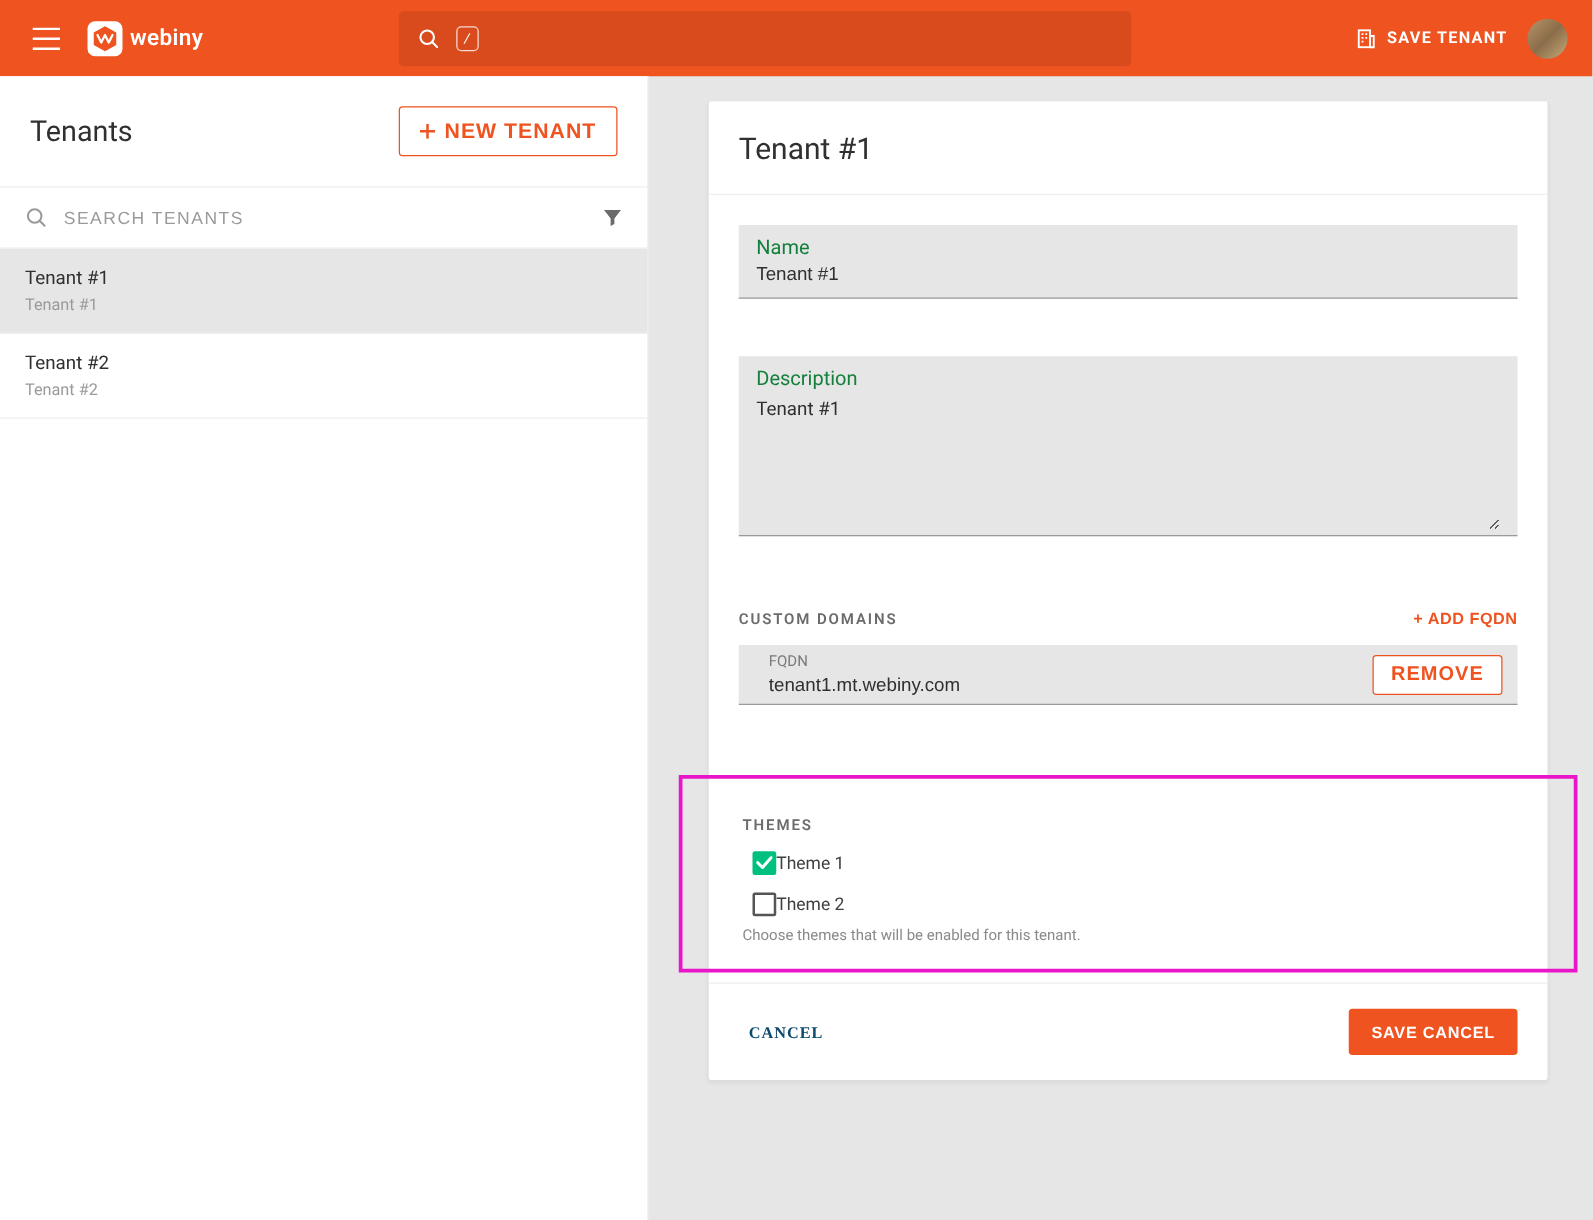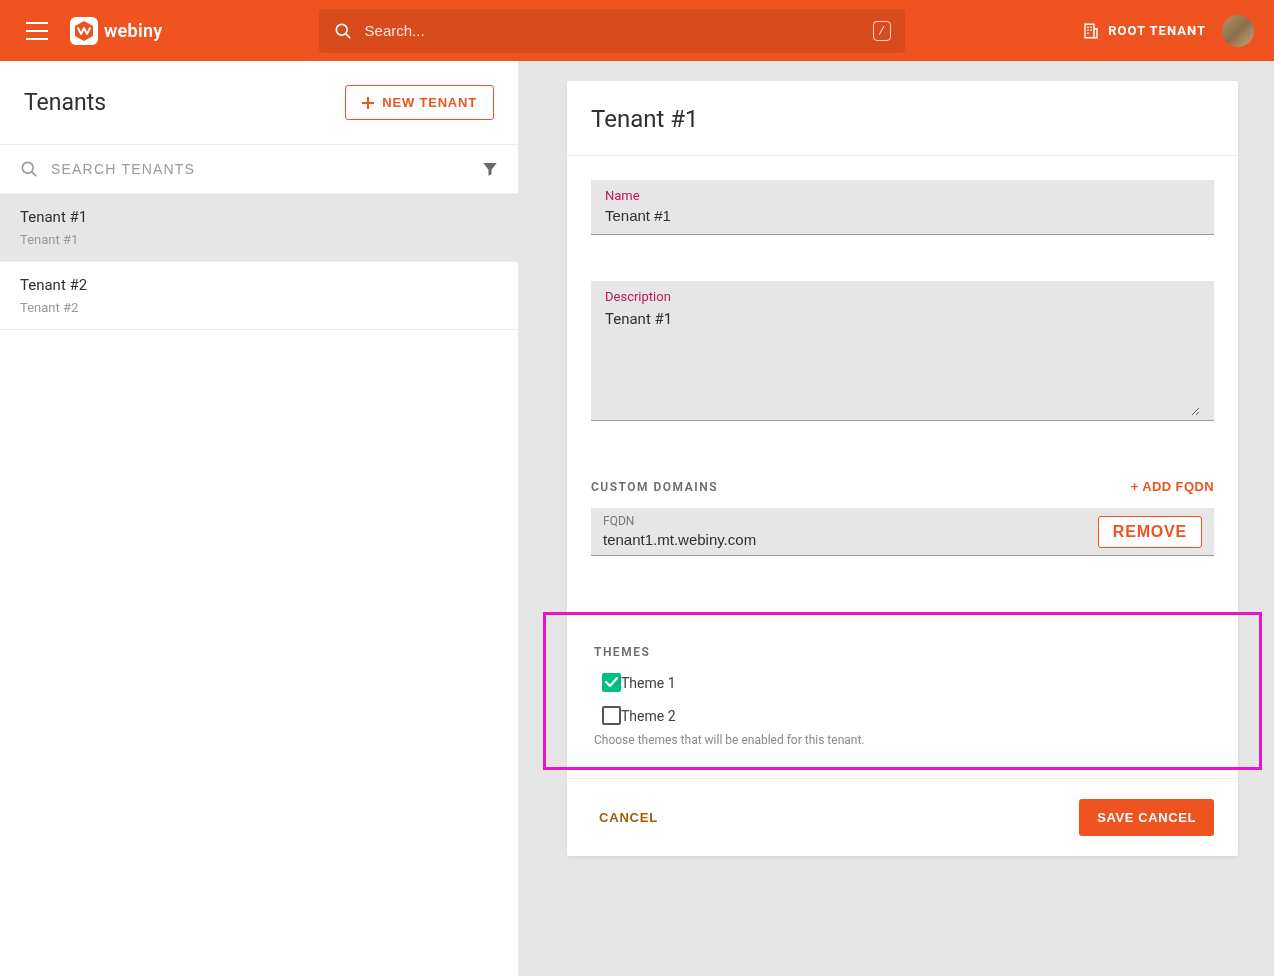"Search..." input { html: <input> -> none }
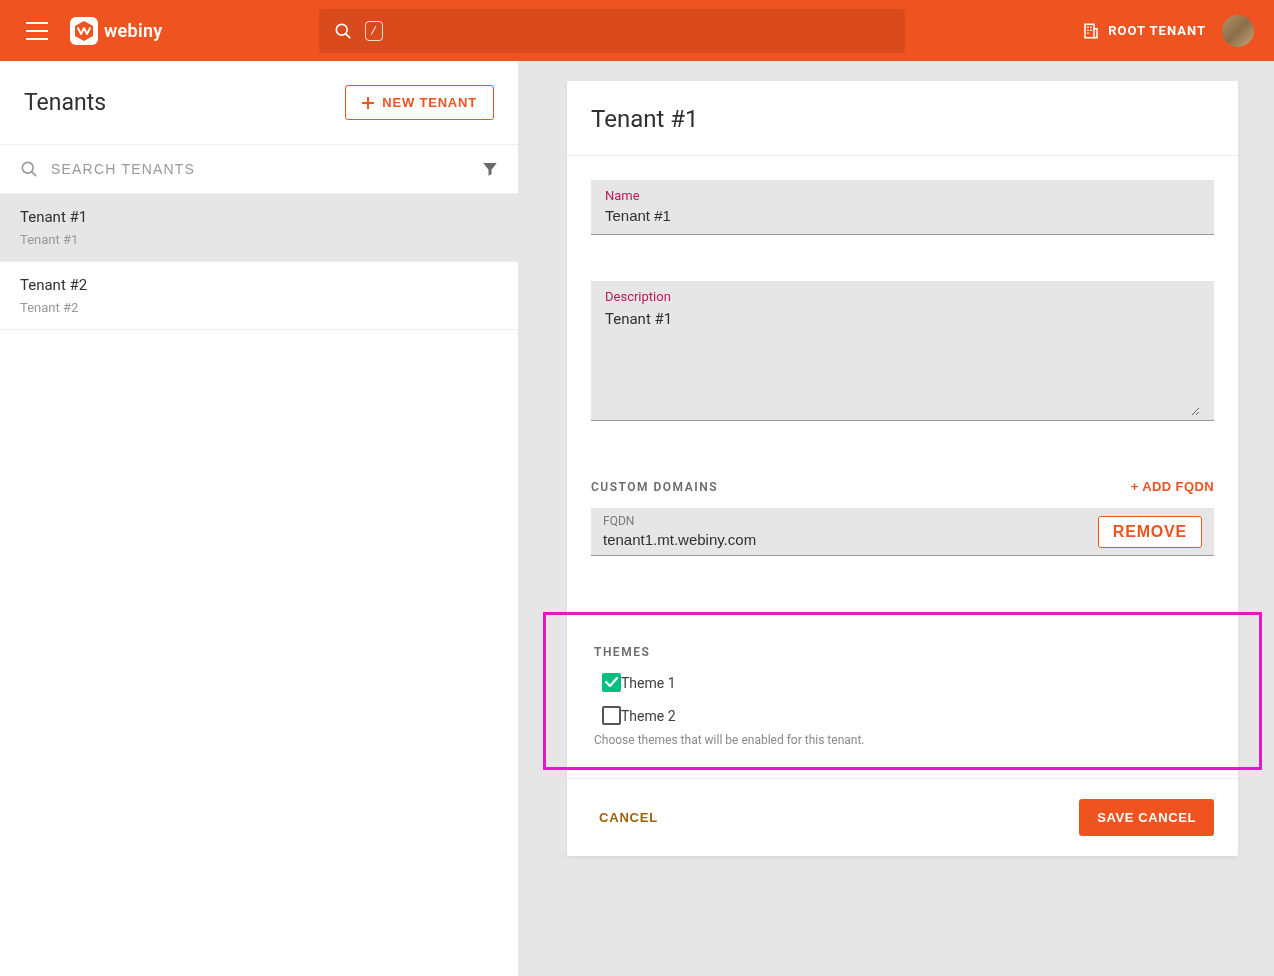"ROOT TENANT" span { text: ROOT -> SAVE }
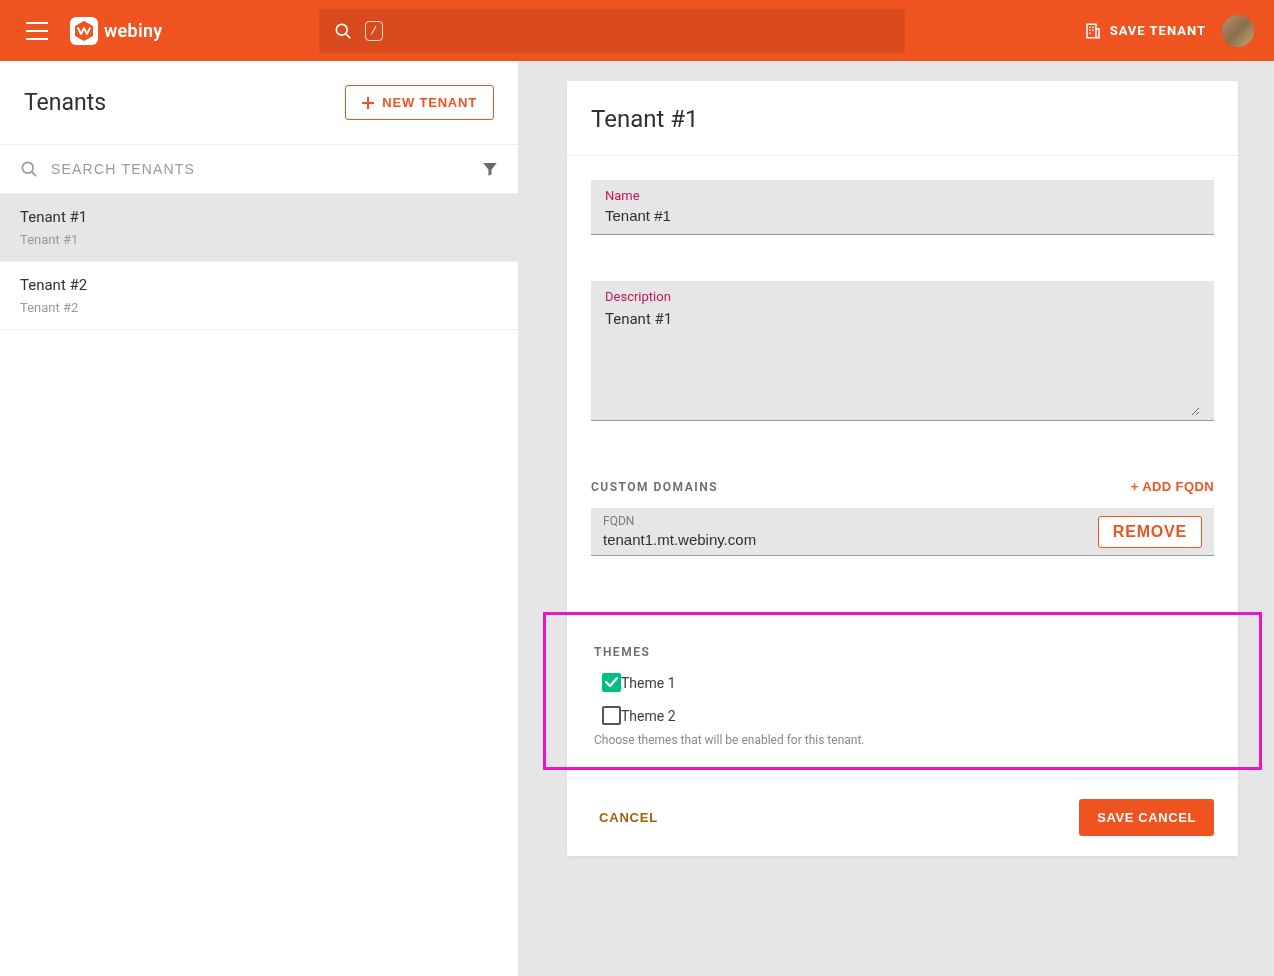"NEW TENANT" .btn-outline { font-size: 13px -> 17px }
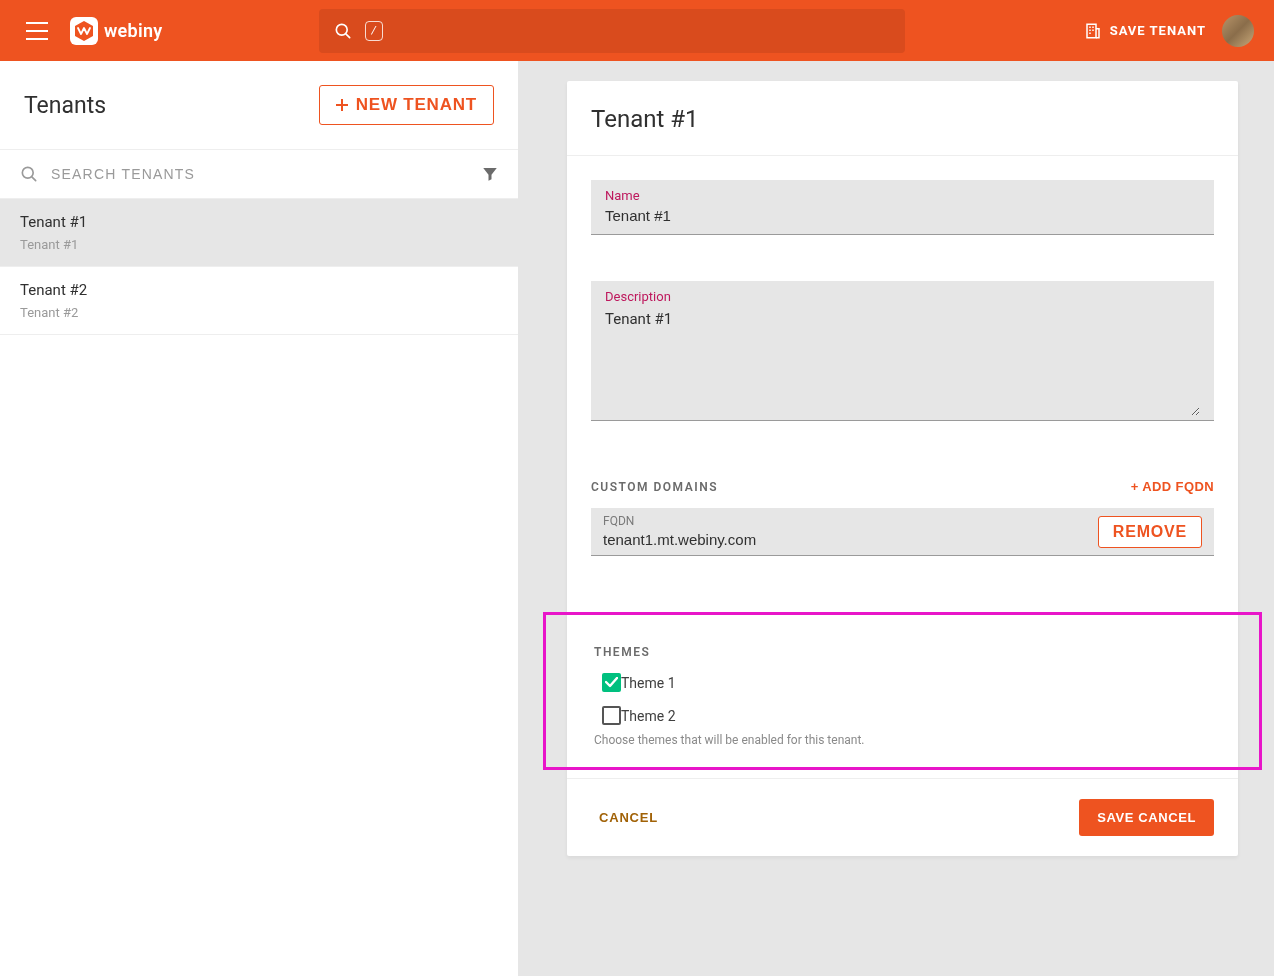"Name" .field .lbl { color: #be185d -> #15803d; font-size: 13px -> 16px }
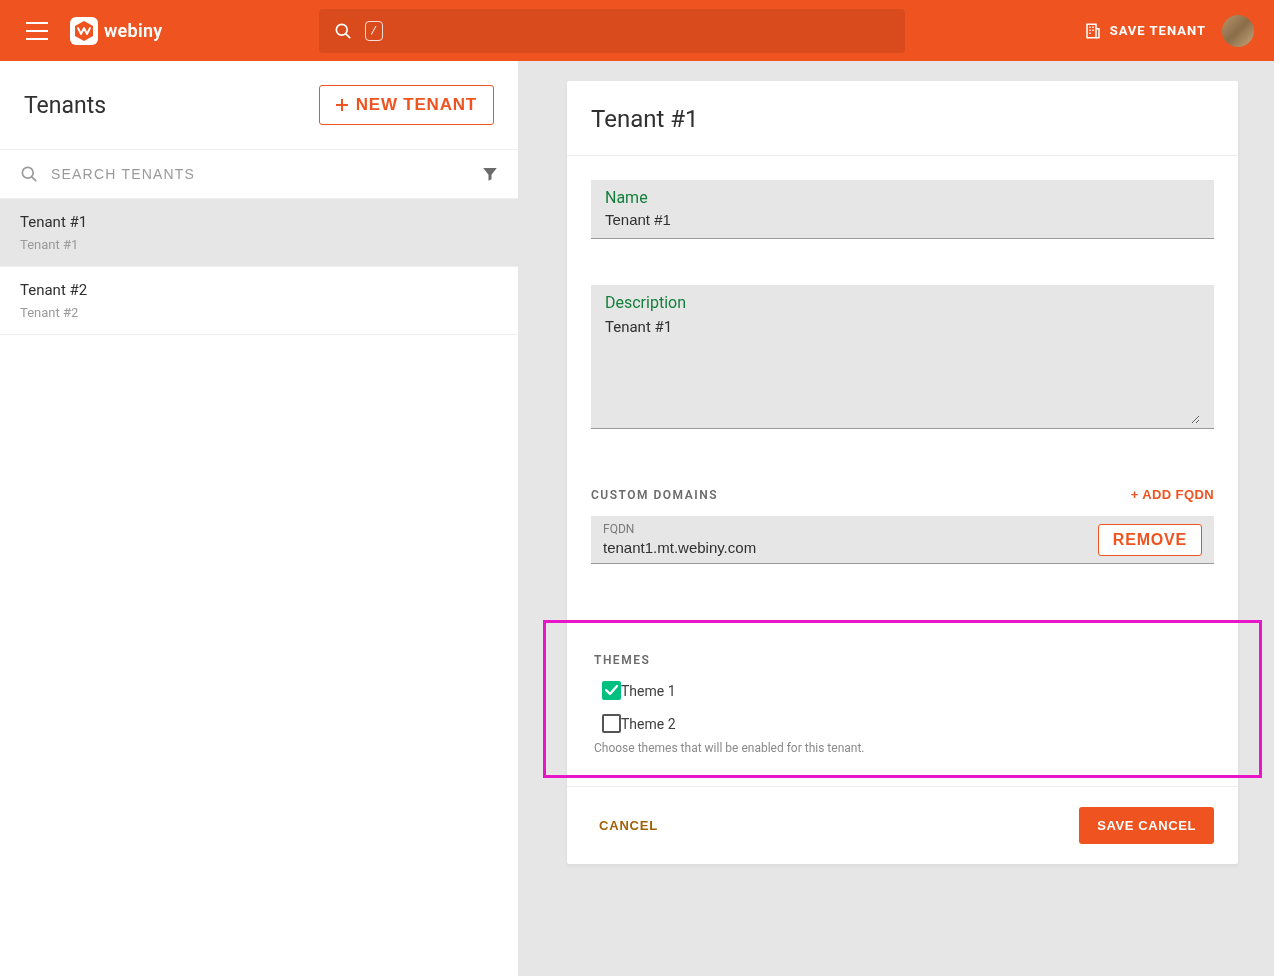"FQDN" .fqdn-col { margin-left: none -> 12px }
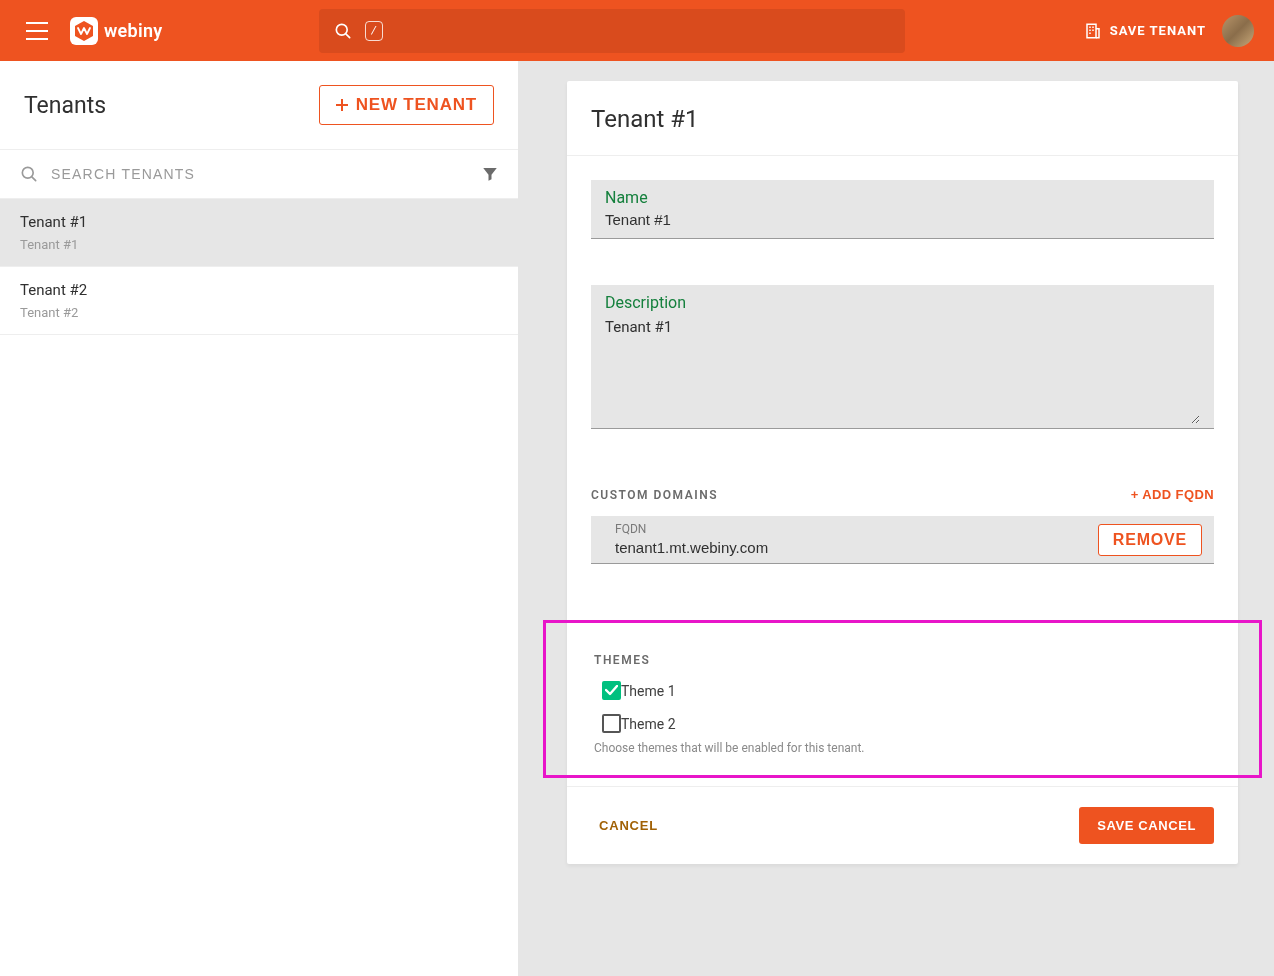"CANCEL" .btn-text { color: #a16207 -> #0c4a6e; font-family: none -> Liberation Serif, serif }
